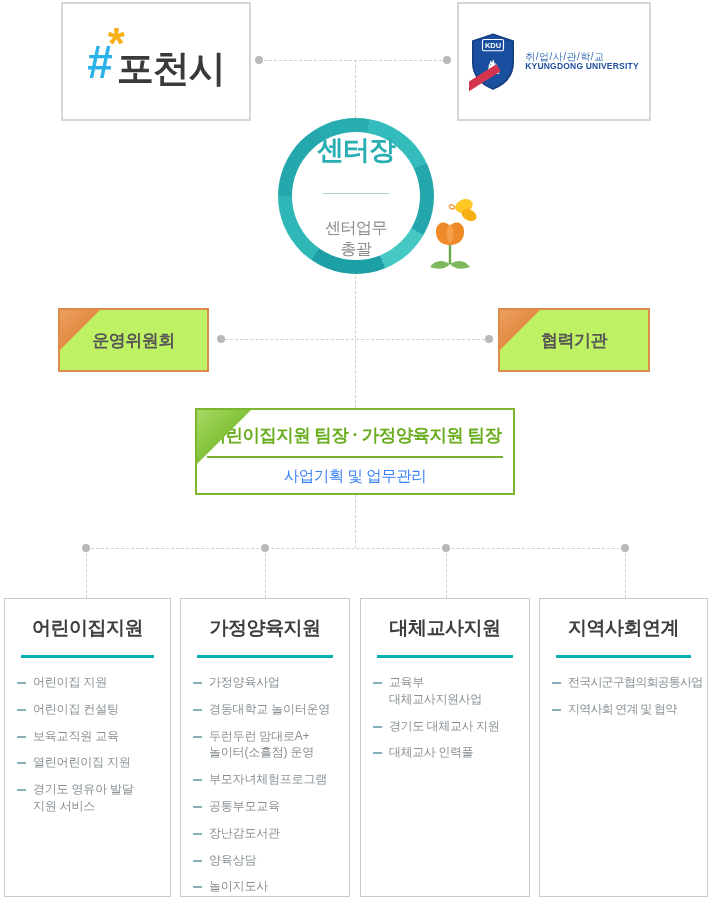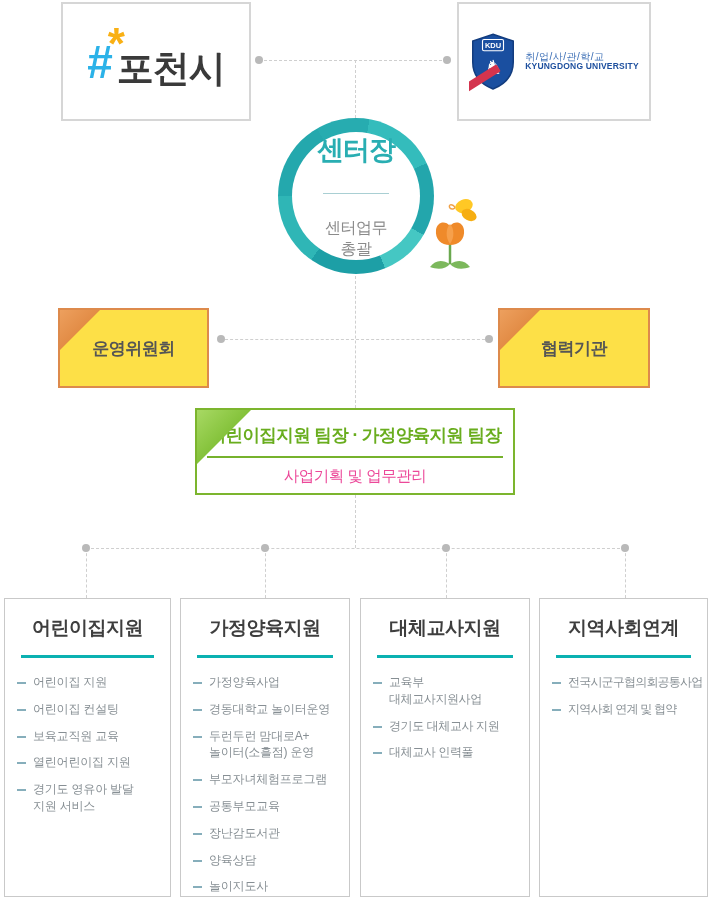"운영위원회" .node-orange { background: #fde047 -> #bef264; height: 80px -> 64px }
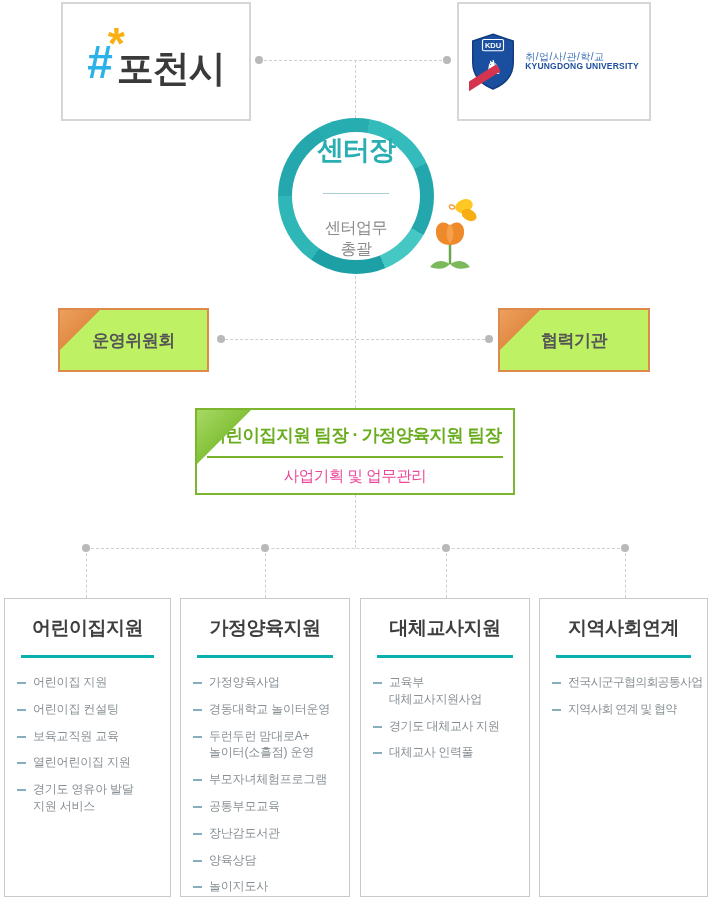"사업기획 및 업무관리" .team-subtitle { color: #ec4899 -> #3b82f6 }
